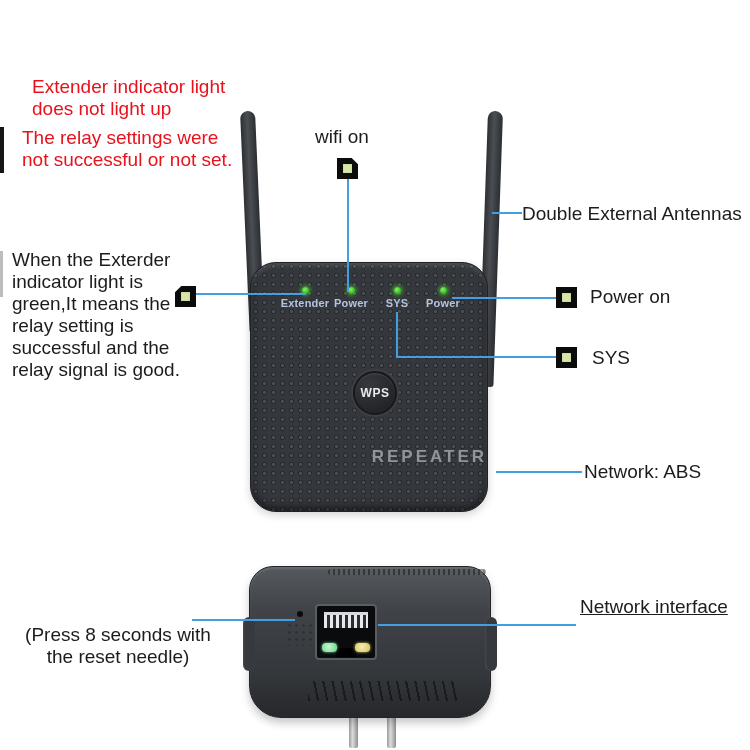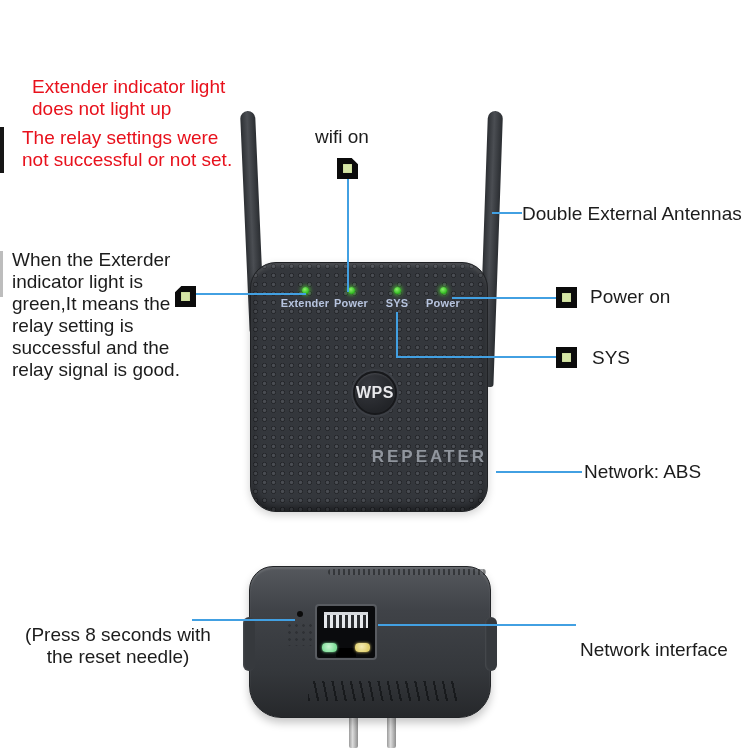"WPS" .wps-btn { font-size: 16px -> 12px }
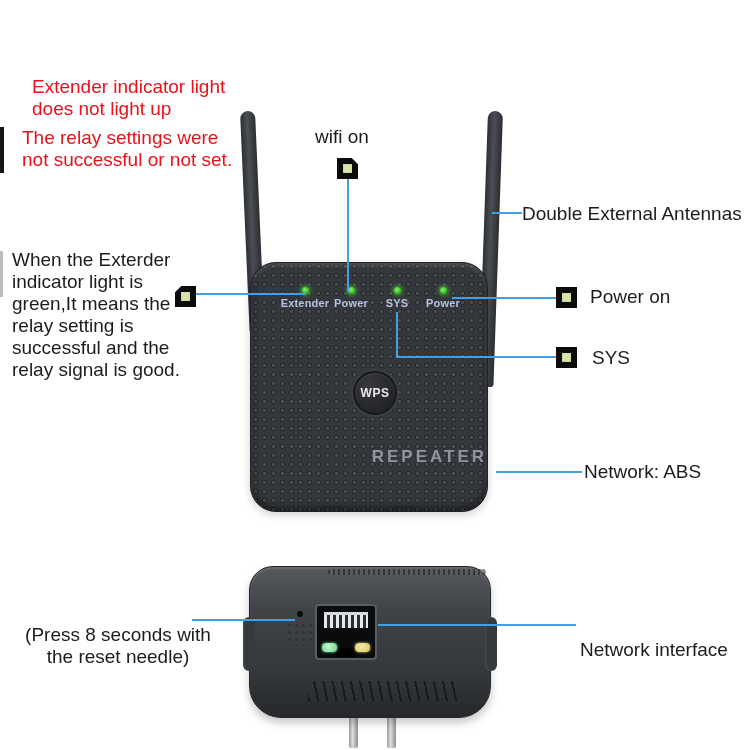"Network interface" div.txt { text-decoration: none -> underline; top: 639px -> 596px }
